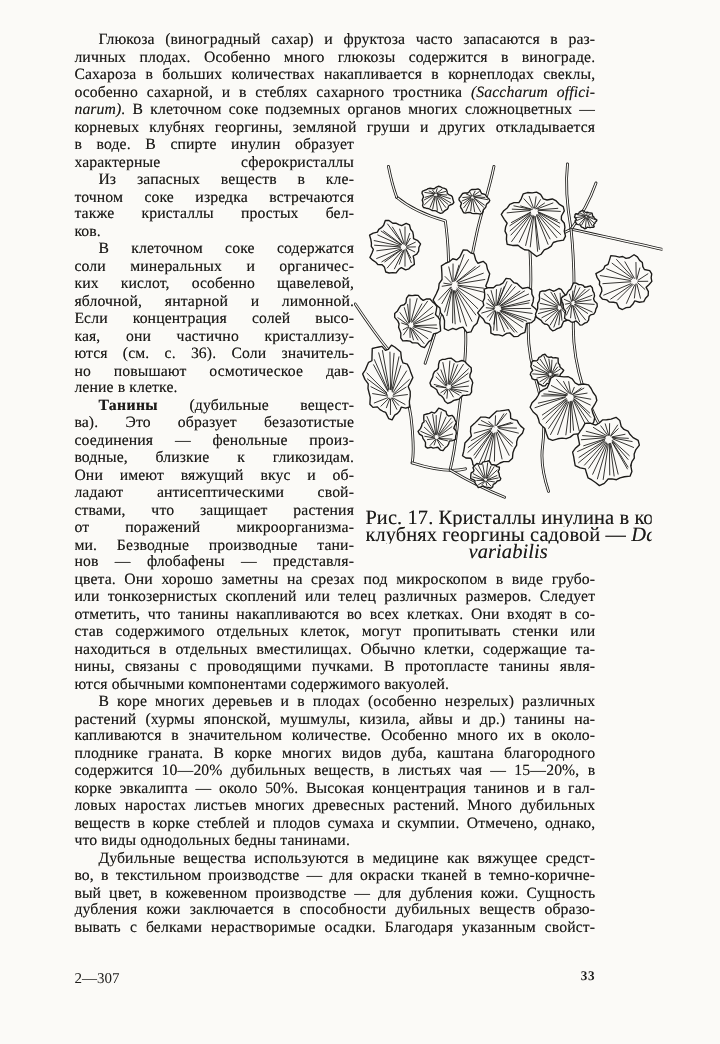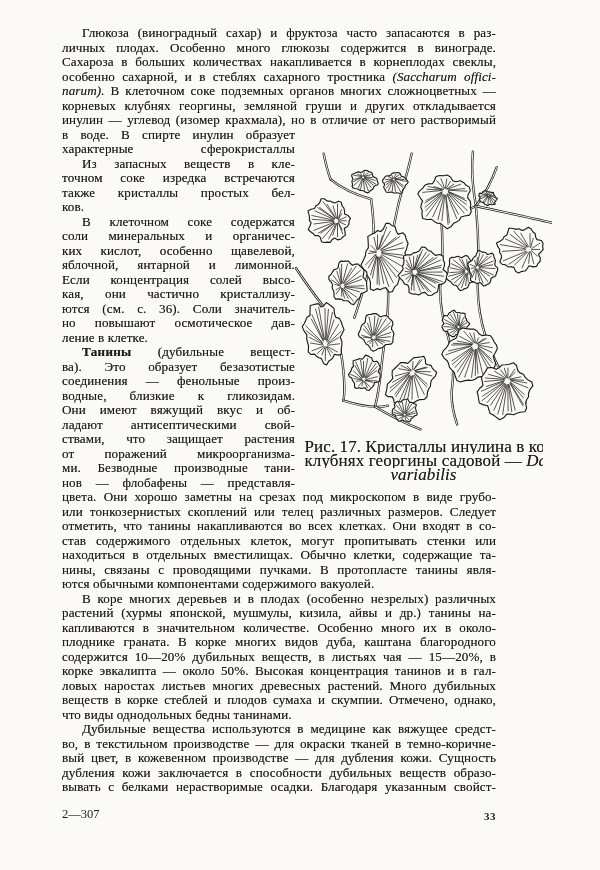"инулин — углевод (изомер крахмала)," div.line { html: <div><span>инулин — углевод (изомер крахмала), но в отличие от него растворимый</span></div> -> none }
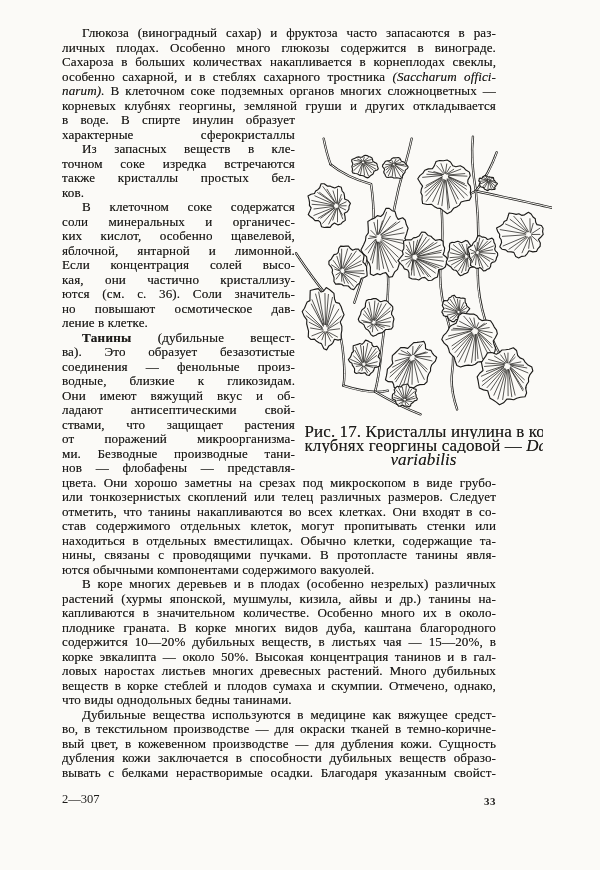"2—307" .footer { align-items: flex-end -> flex-start; margin-top: 12px -> 28px }
